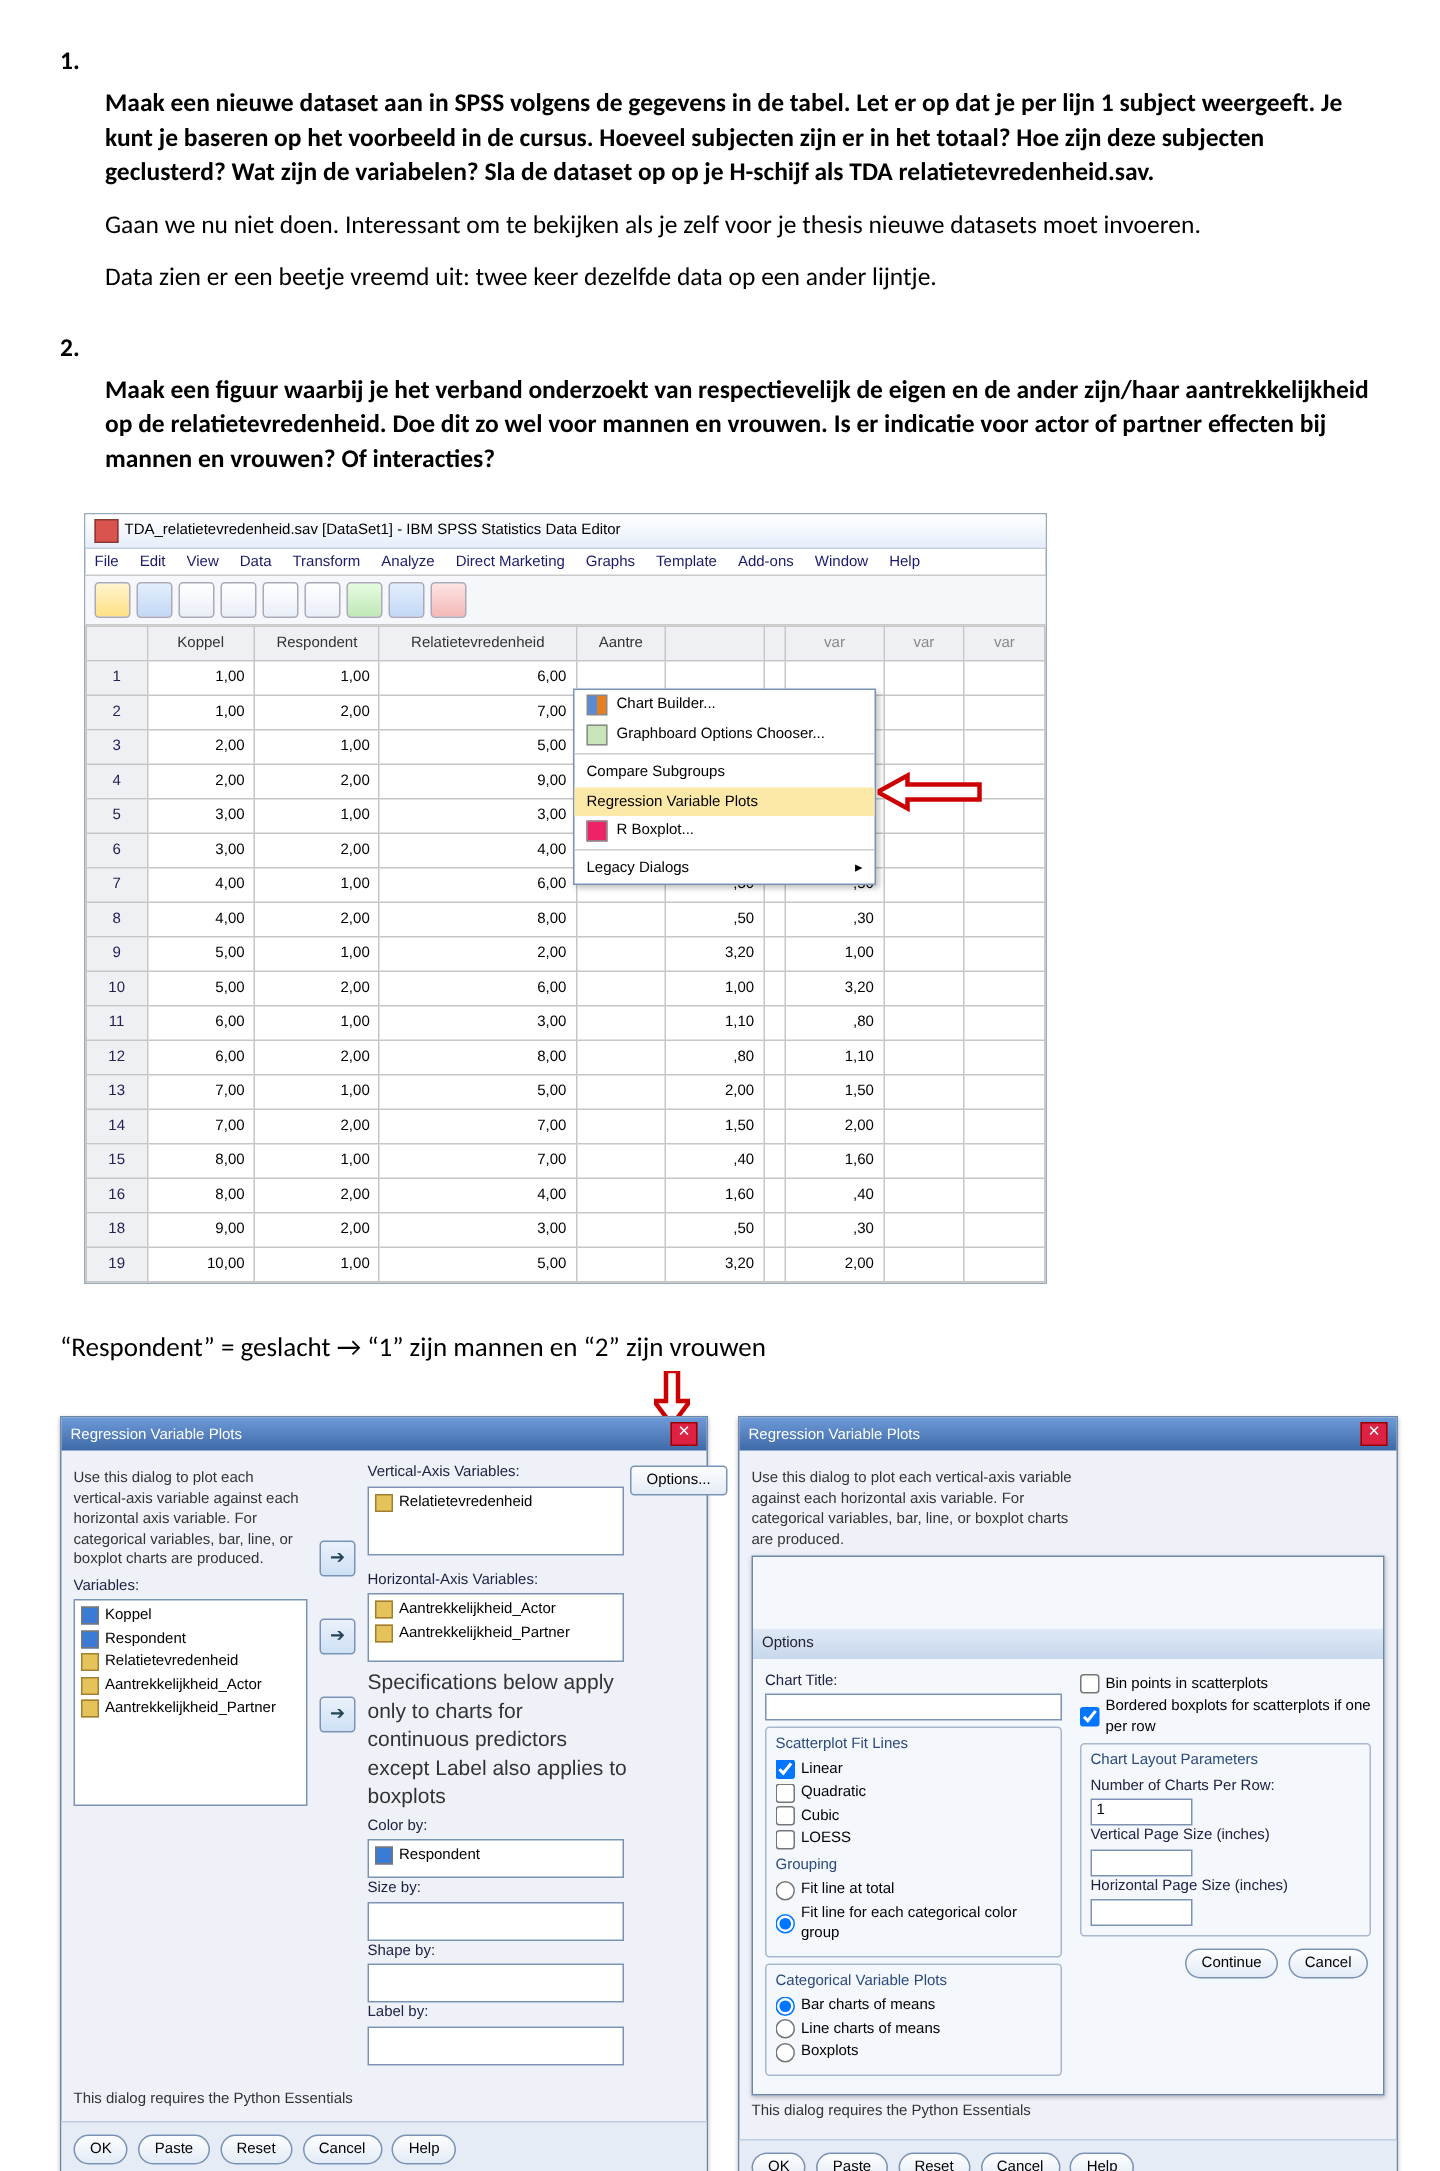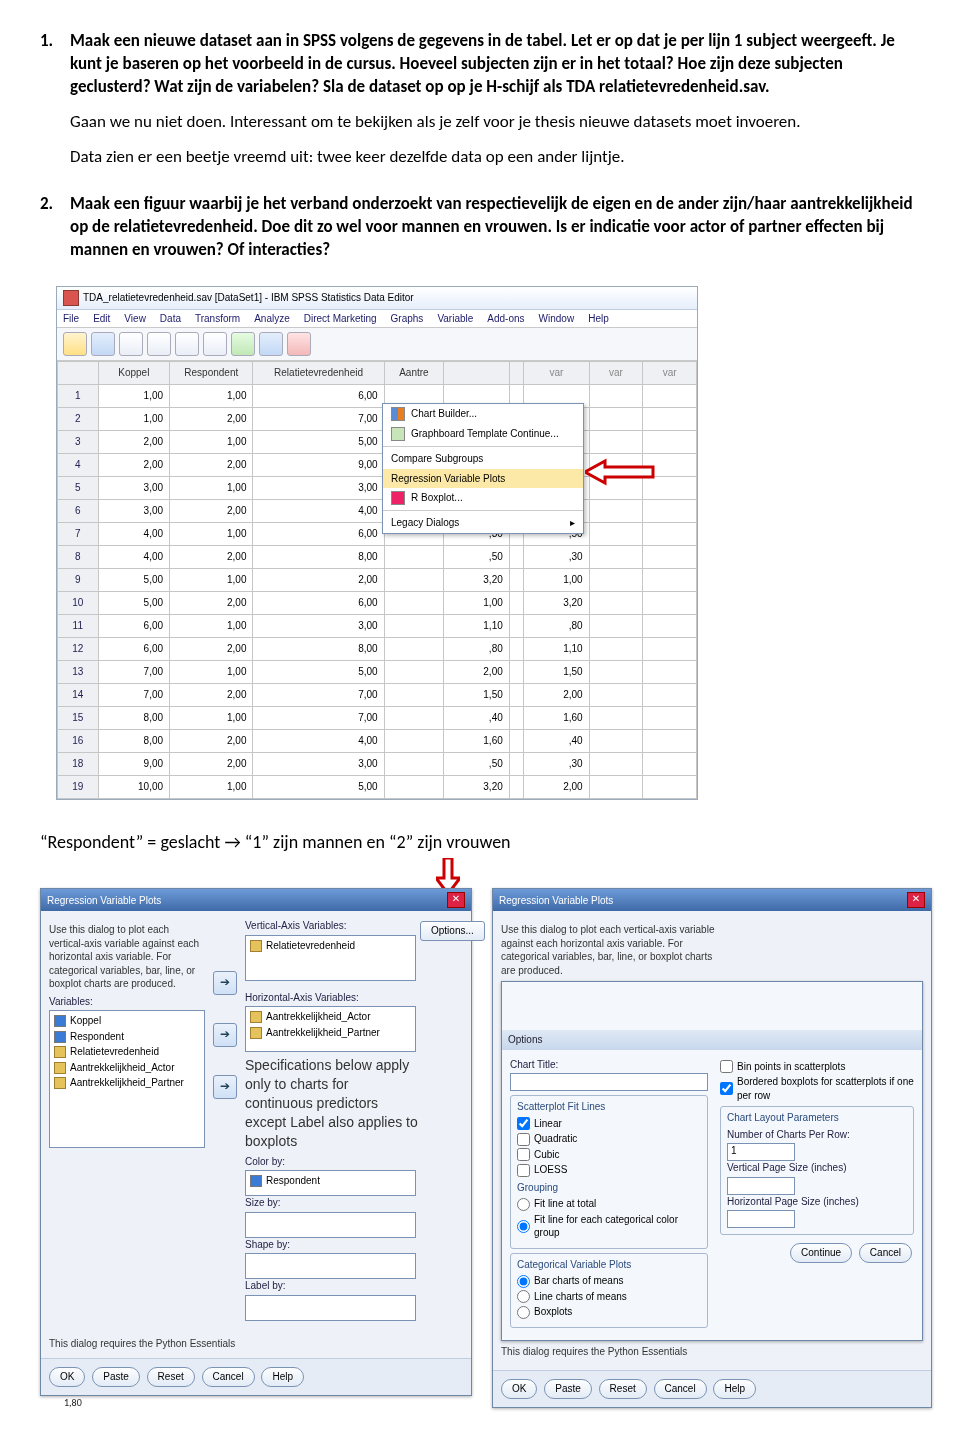"Maak een nieuwe dataset aan" .qbody { margin-top: none -> 28px }
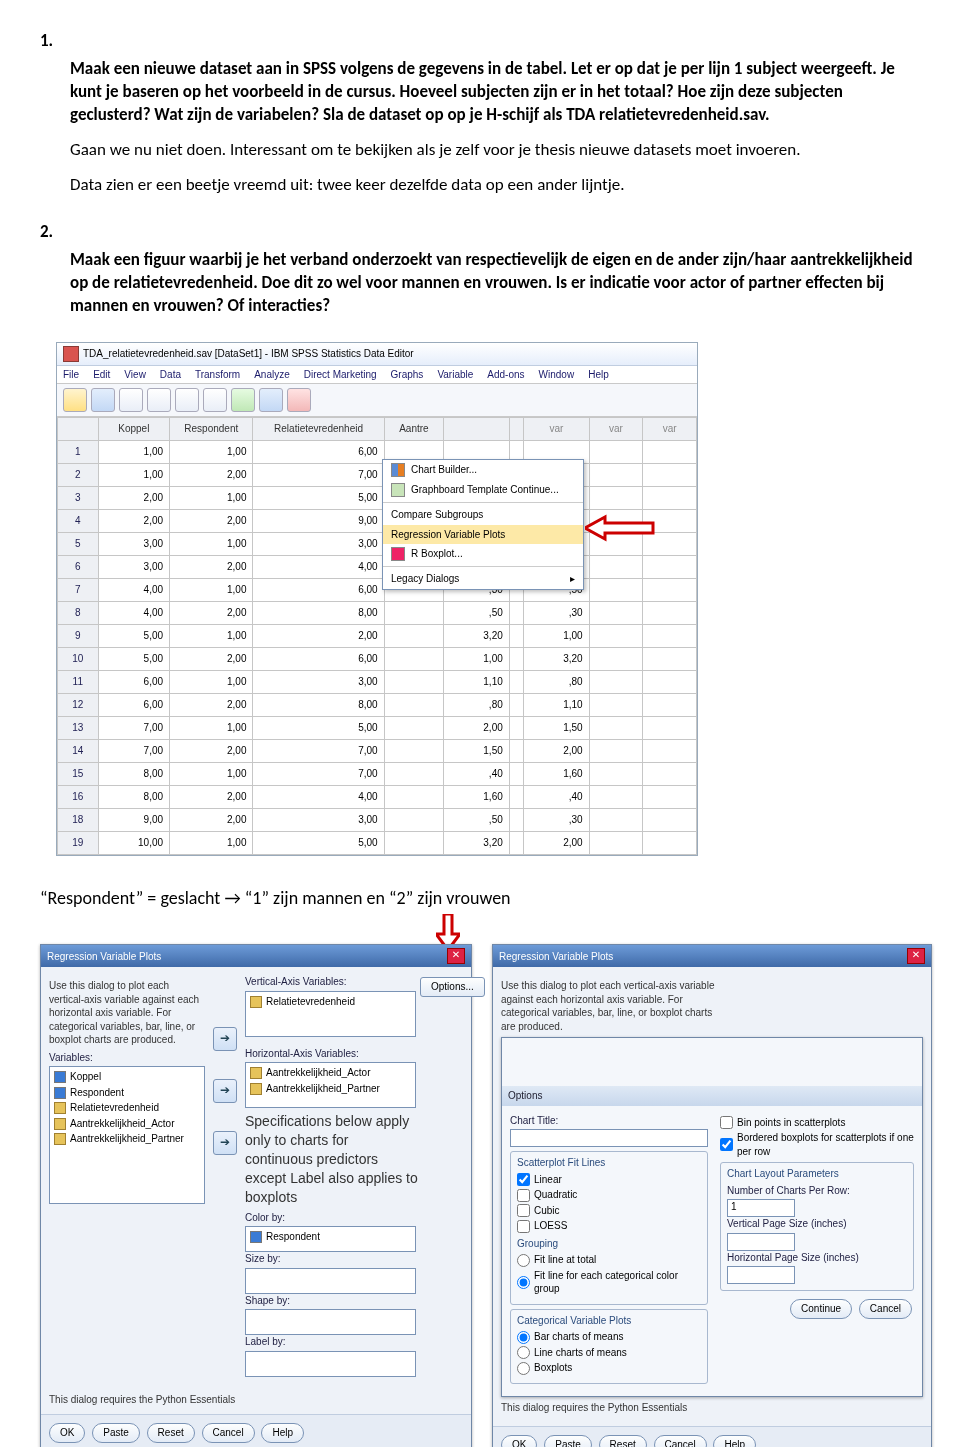"Variable" span { text: Variable -> Template }
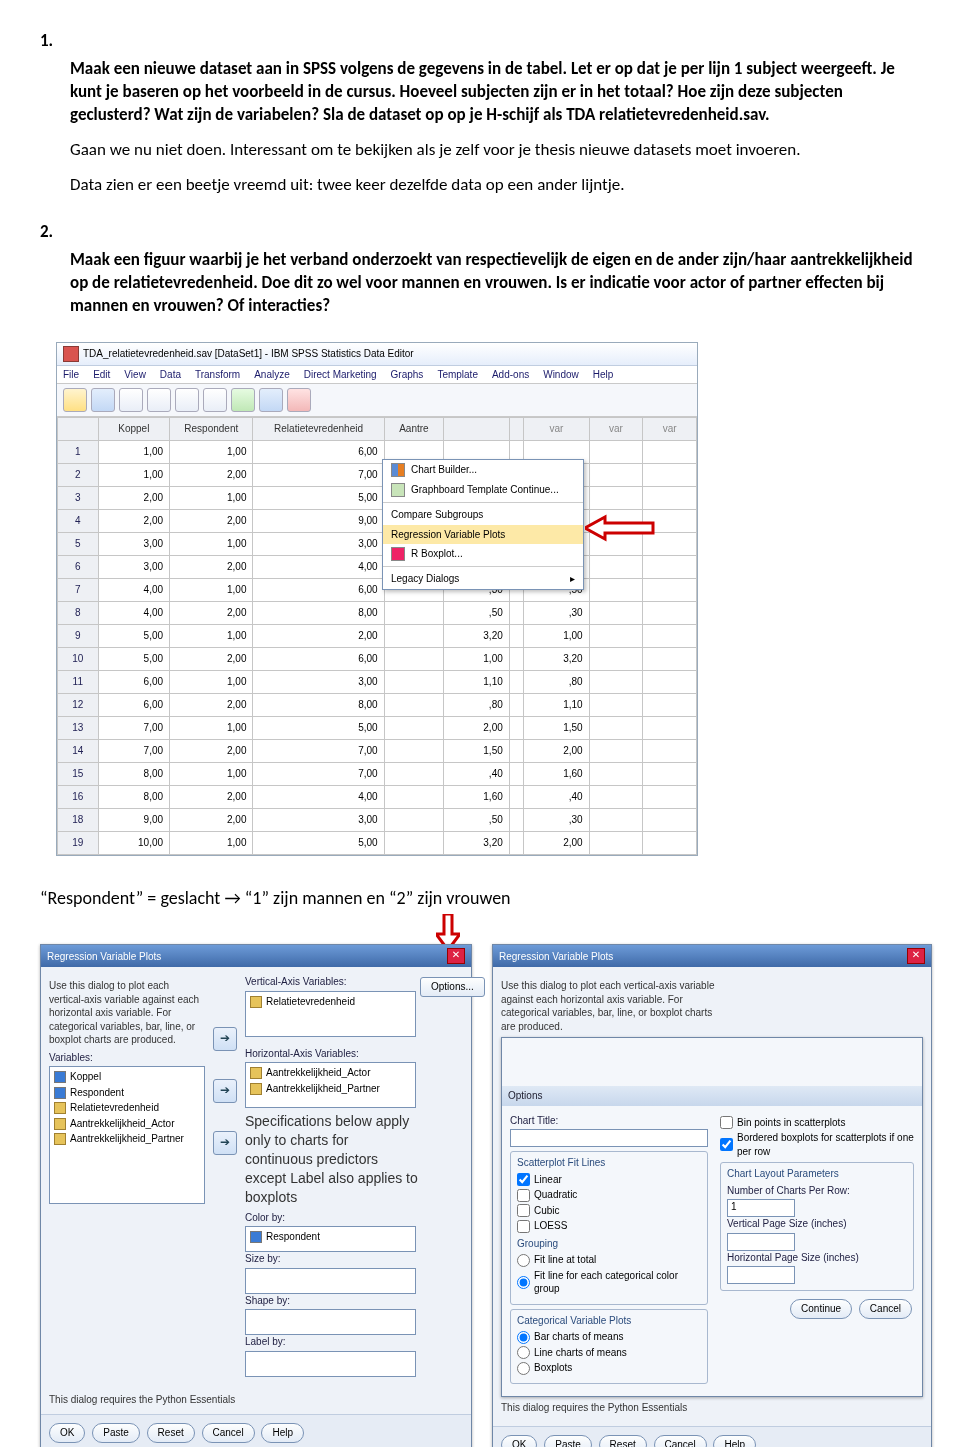"Graphboard Template Continue..." span { text: Template Continue -> Options Chooser }
